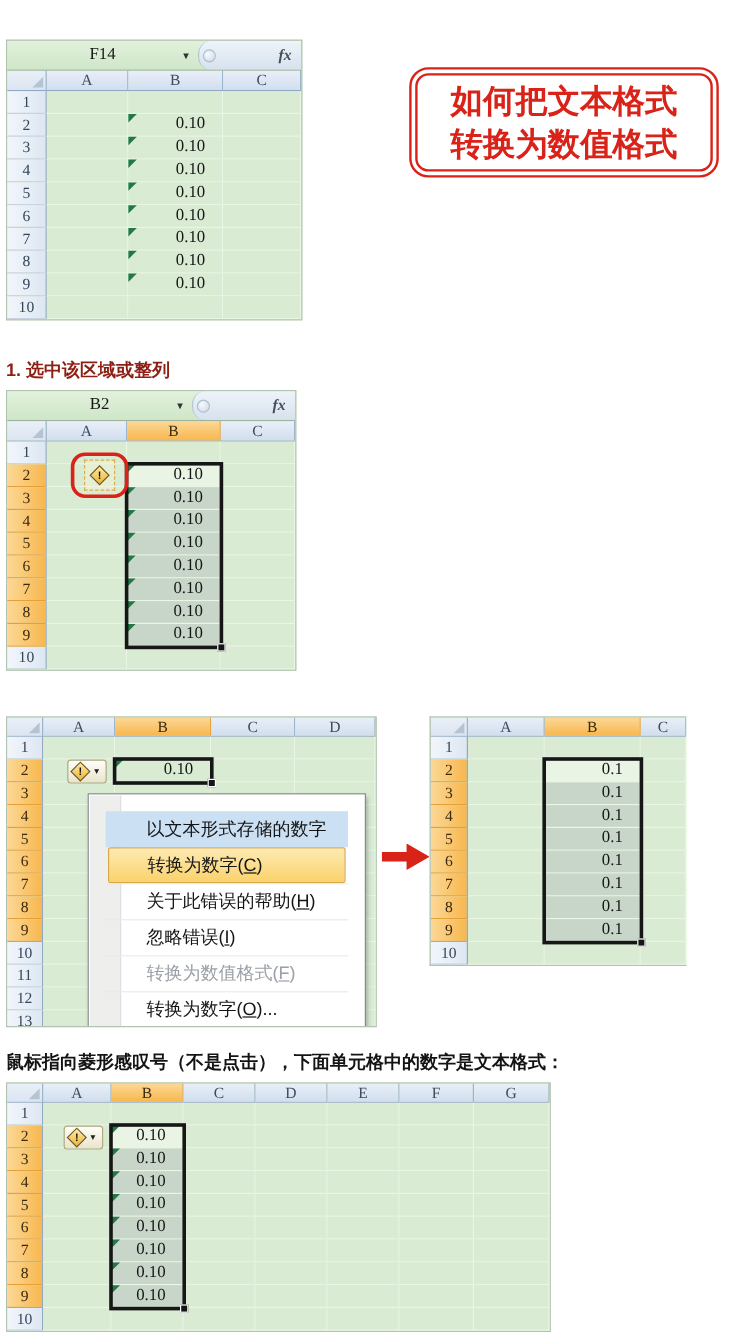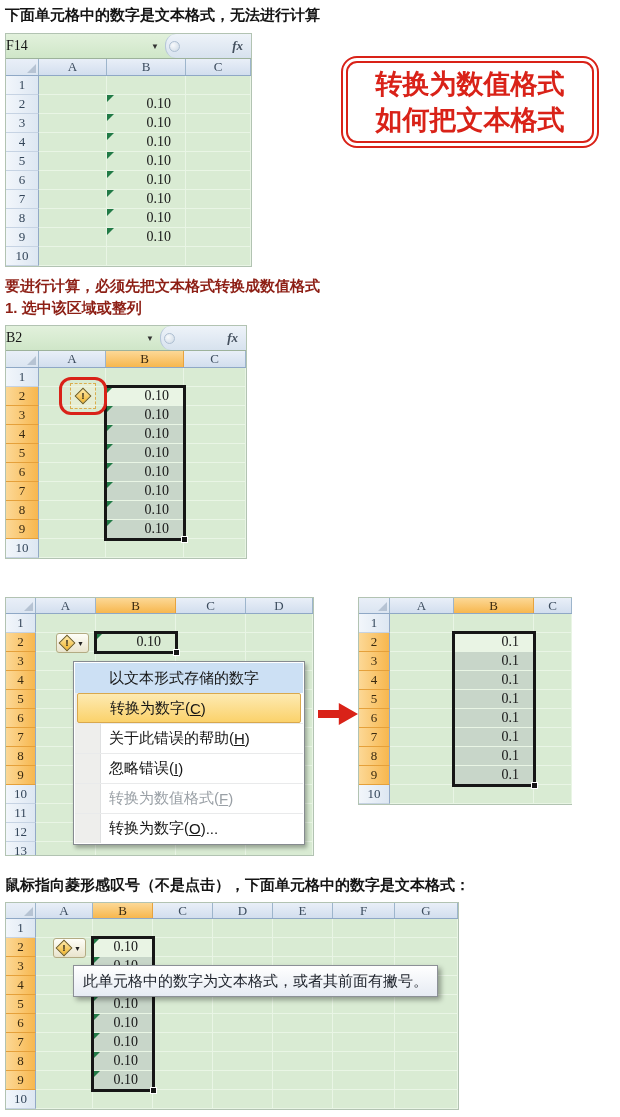"下面单元格中的数字是文本格式，无法进行计算" div.txt { html: <div>下面单元格中的数字是文本格式，无法进行计算</div> -> none }
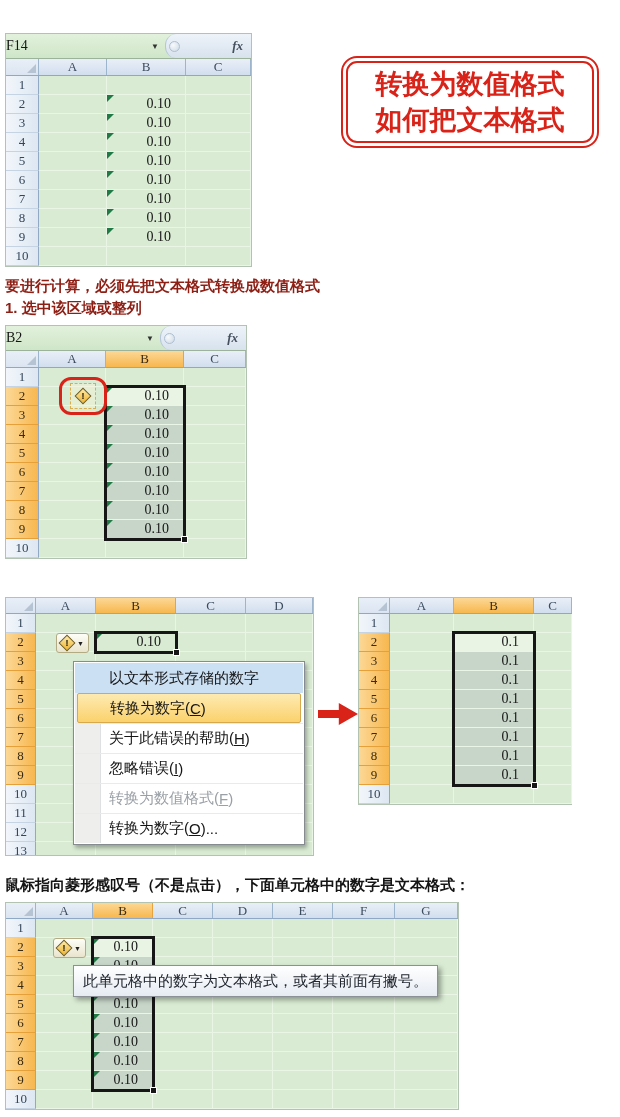"F14" .namebox { justify-content: none -> center }
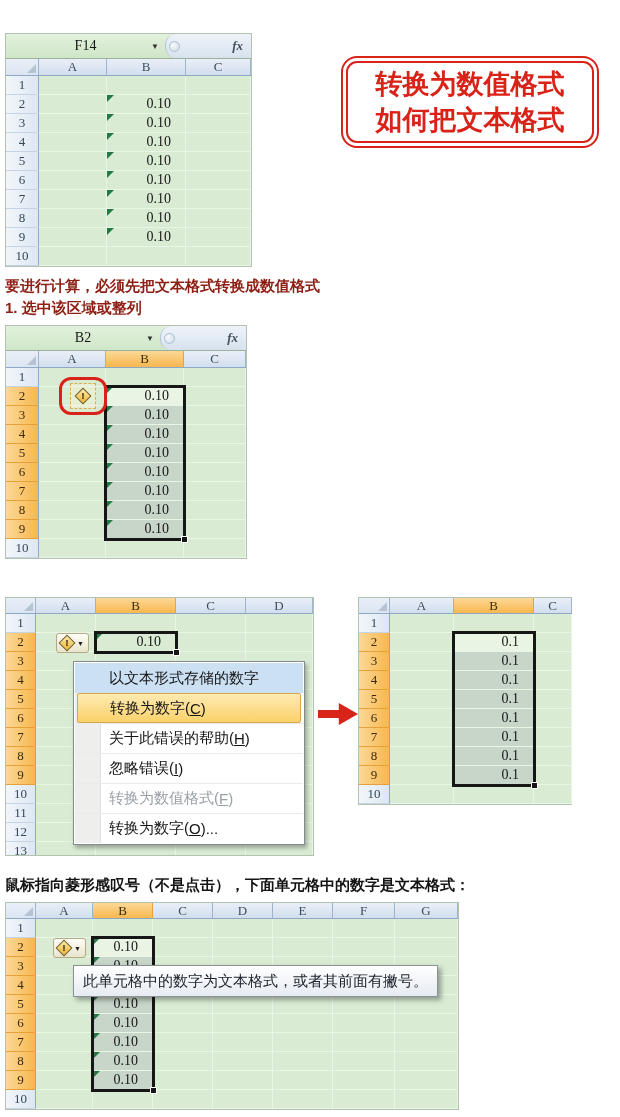"转换为数值格式" div.callout-line { order: before "如何把文本格式" -> after "如何把文本格式" }
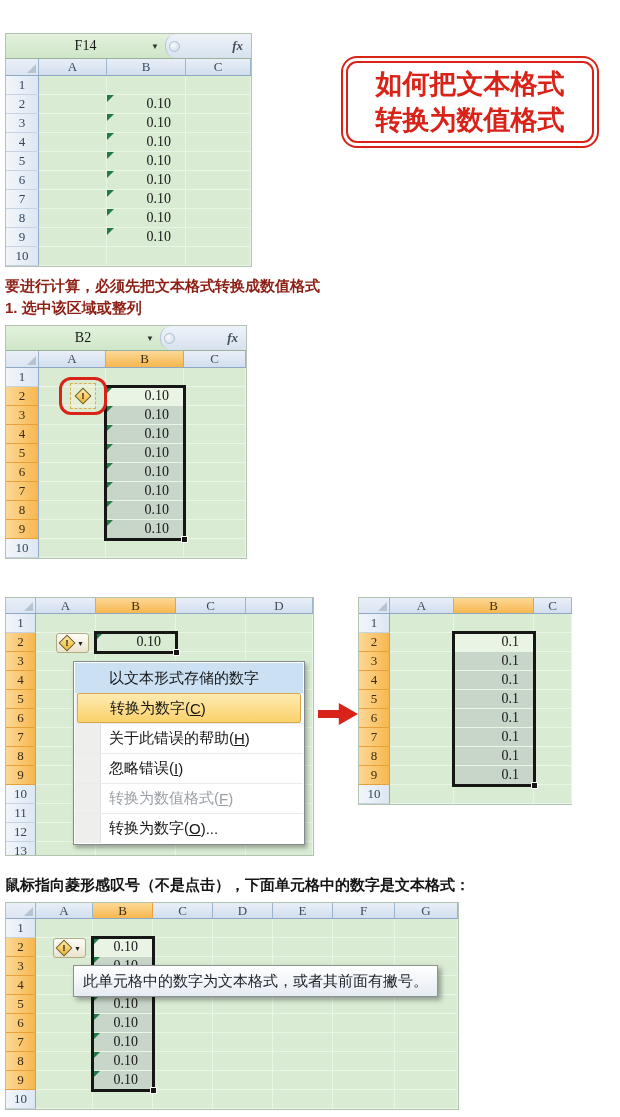"要进行计算，必须先把文本格式转换成数值格式" div.txt { html: <div>要进行计算，必须先把文本格式转换成数值格式</div> -> none }
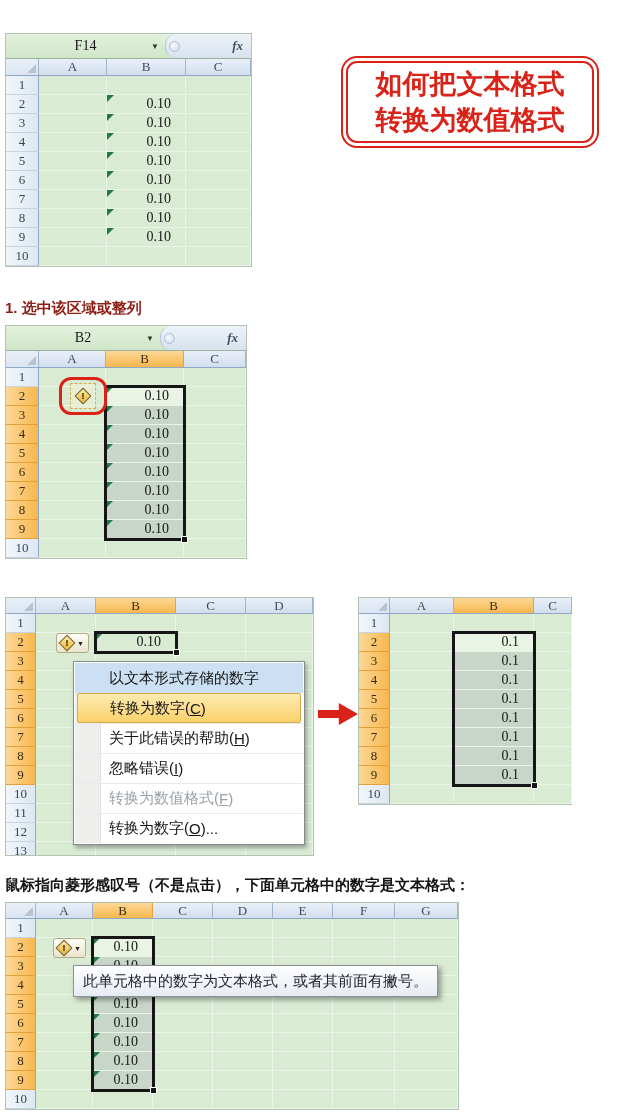"以文本形式存储的数字" .err-menu { padding: 1px -> 14px }
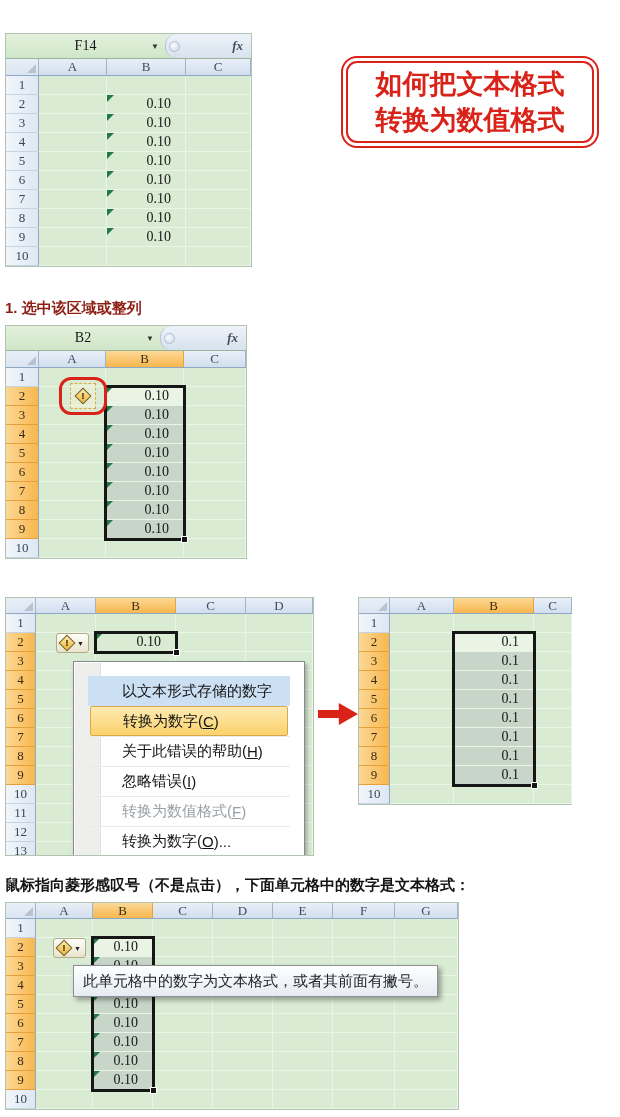"此单元格中的数字为文本格式，或者其前面有撇号。" div.tooltip { html: <div>此单元格中的数字为文本格式，或者其前面有撇号。</div> -> none }
